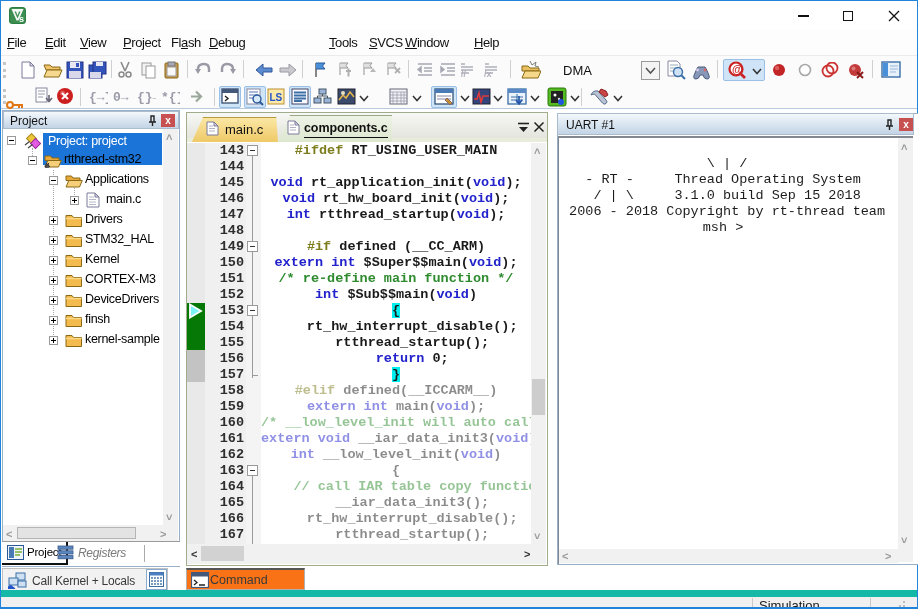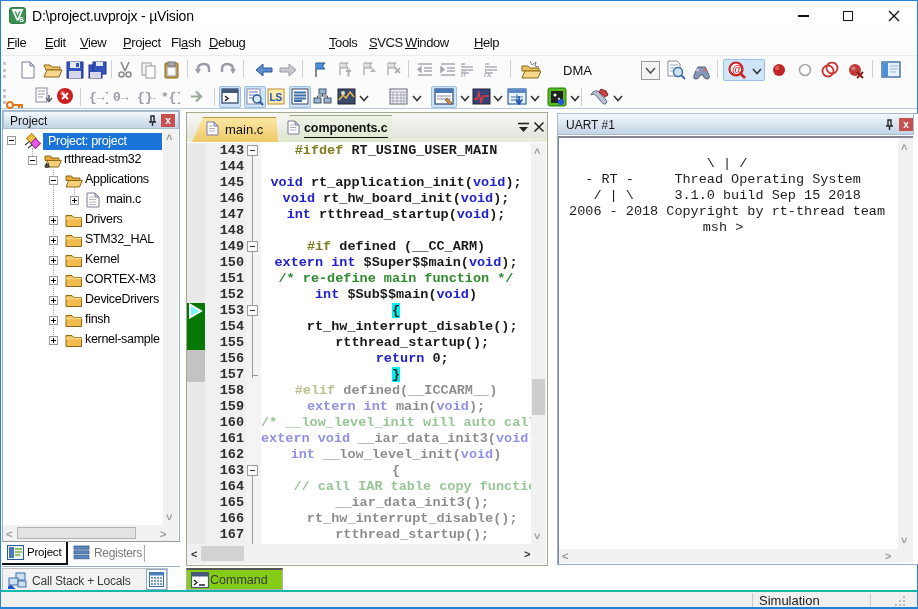"D:\project.uvprojx - µVision" div { html: <div>D:\project.uvprojx - µVision</div> -> none }
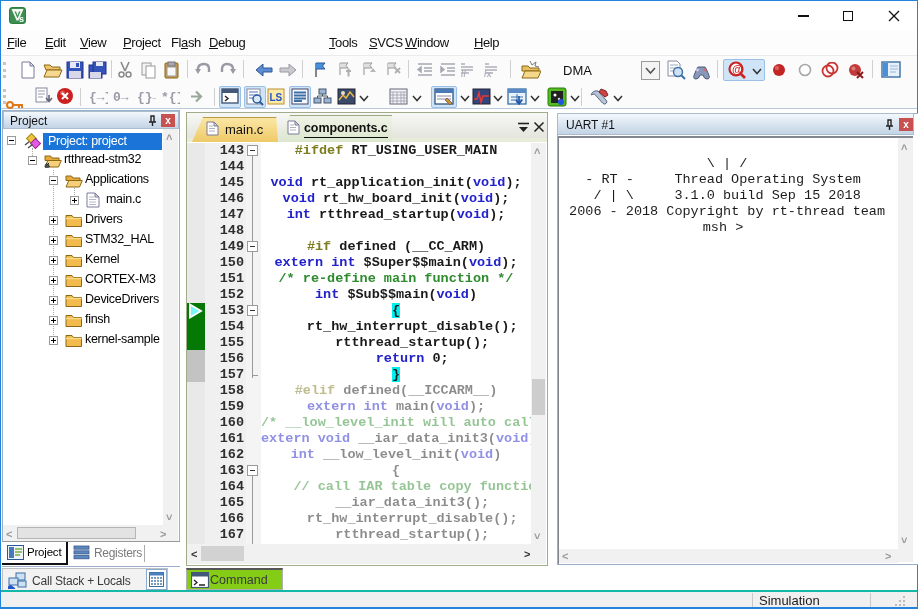"Project: project" div.abs { height: 17px -> 32px }
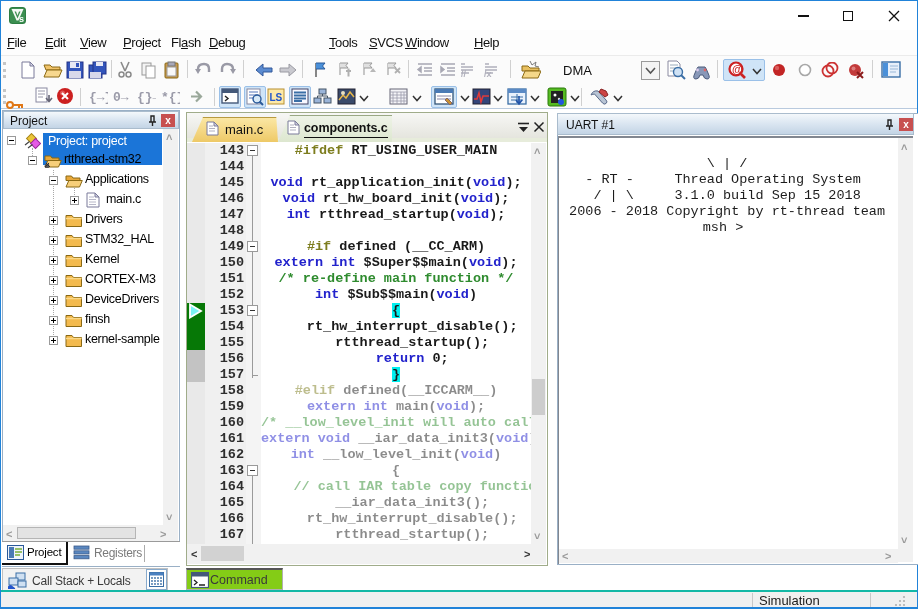"Registers" div.abs { font-style: none -> italic; left: 70px -> 54px }
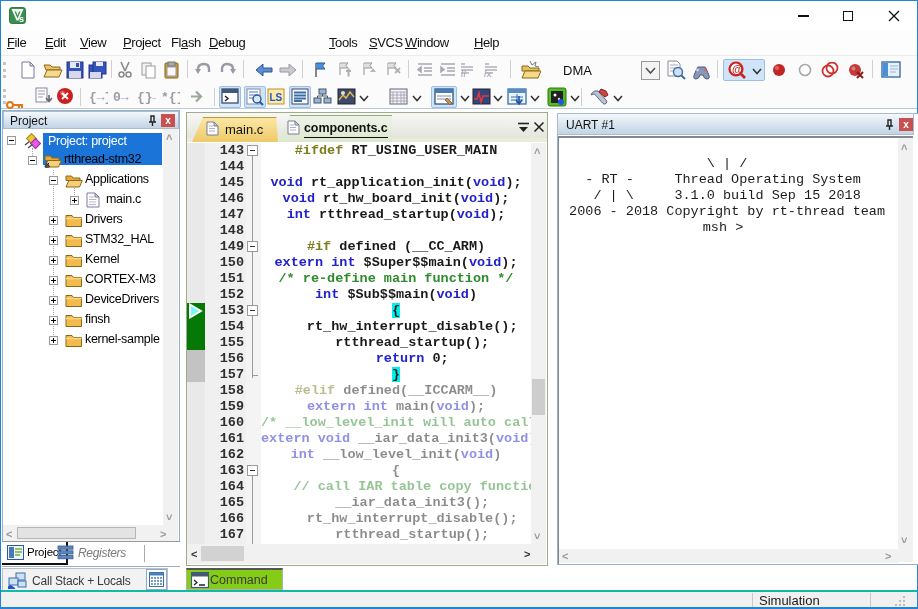"Call Stack + Locals" div.abs { text: Stack -> Kernel }
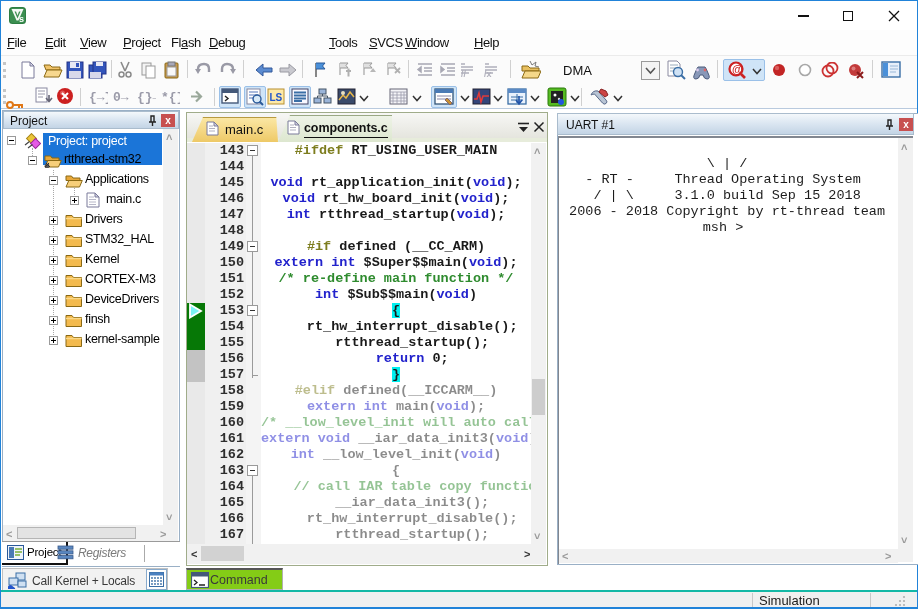"Command" div.abs { background: #84cc16 -> #f97316; width: 97px -> 119px }
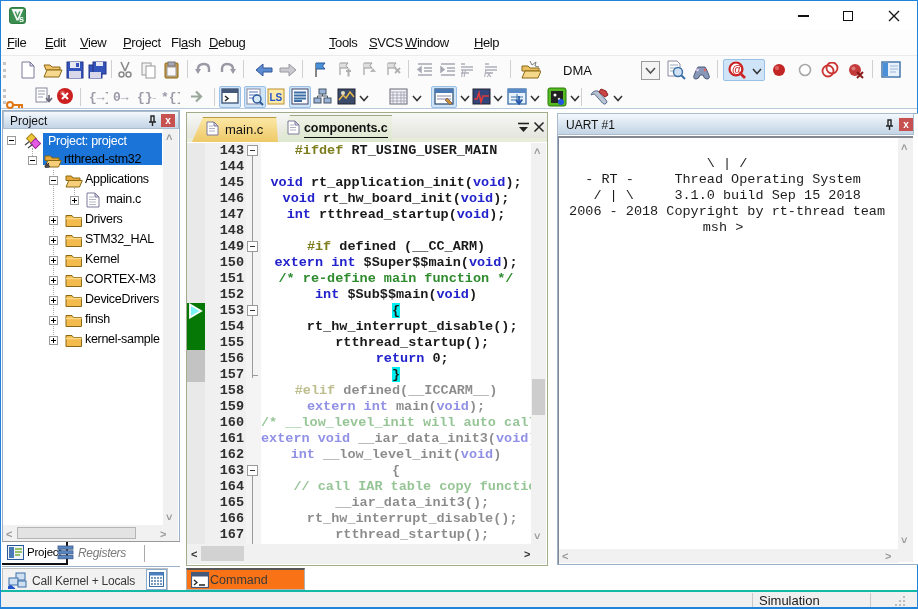"Simulation" #statusbar { border-top: 2px solid #14b8a6 -> 7px solid #14b8a6 }
